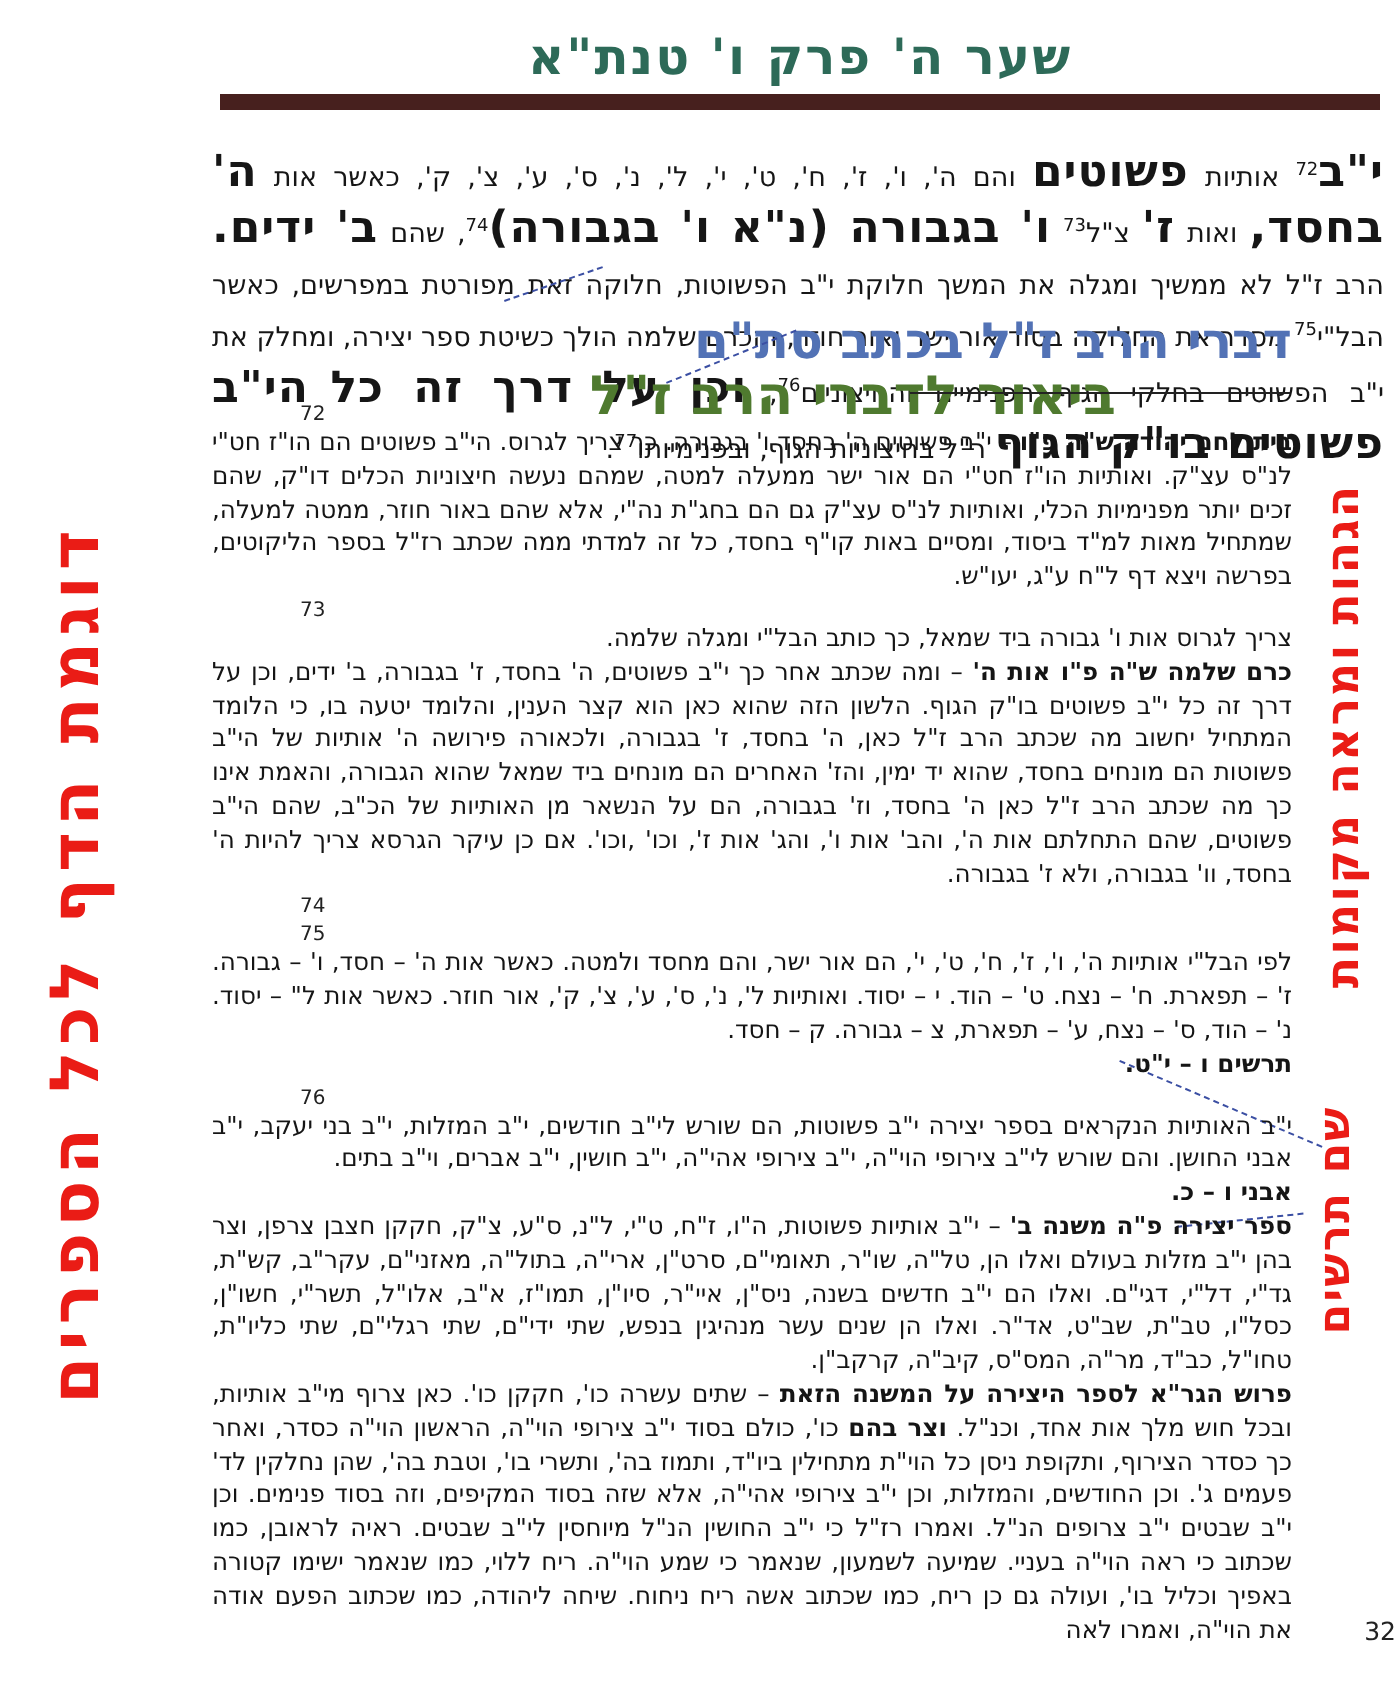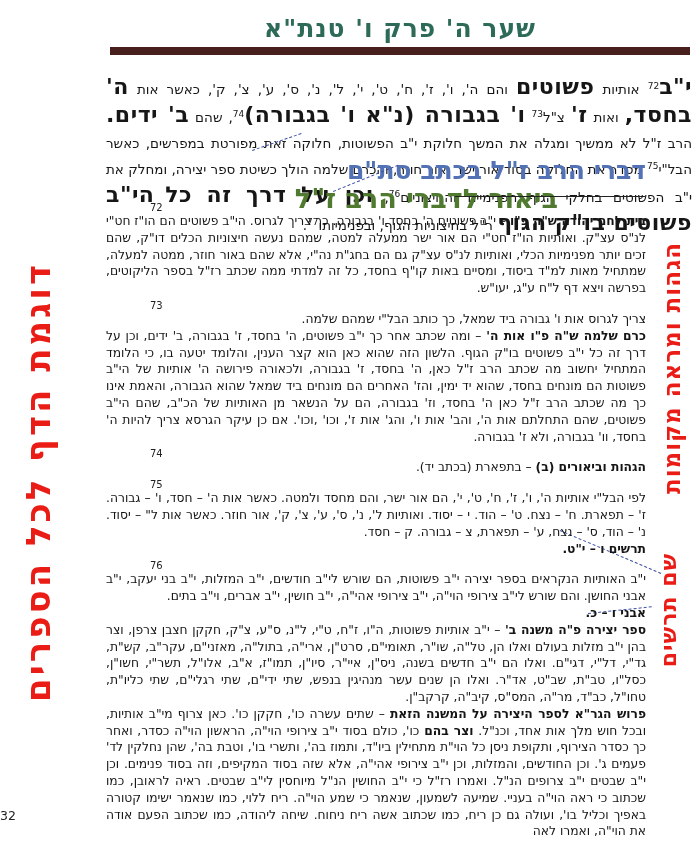"צריך לגרוס אות ו' גבורה" span { text: שמהם -> ומגלה }
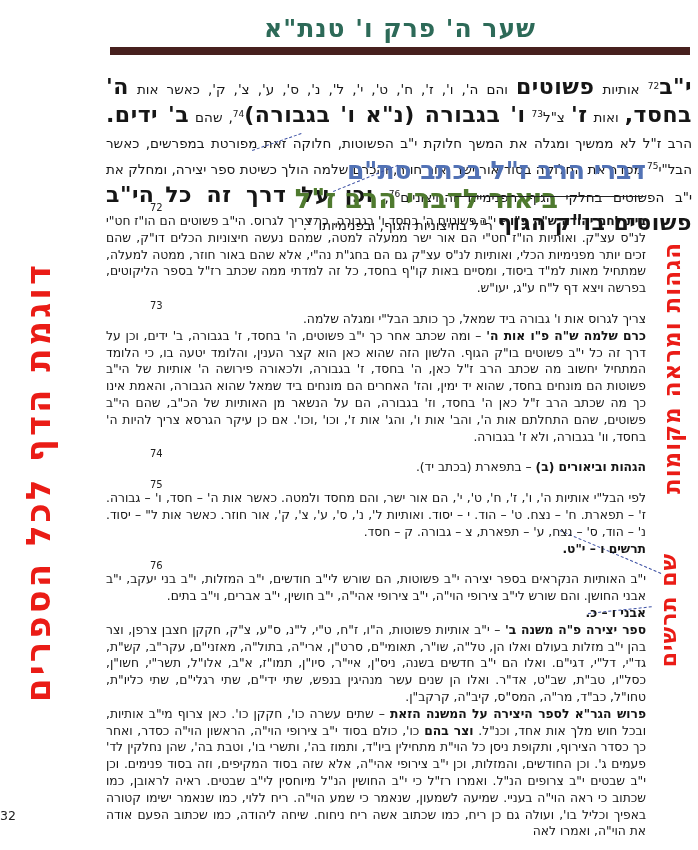"הגהות וביאורים (ב) – בתפארת" p.fn-para { html: <p><span>הגהות וביאורים (ב)</span><span> – בתפארת (בכתב יד).</span></p> -> none }
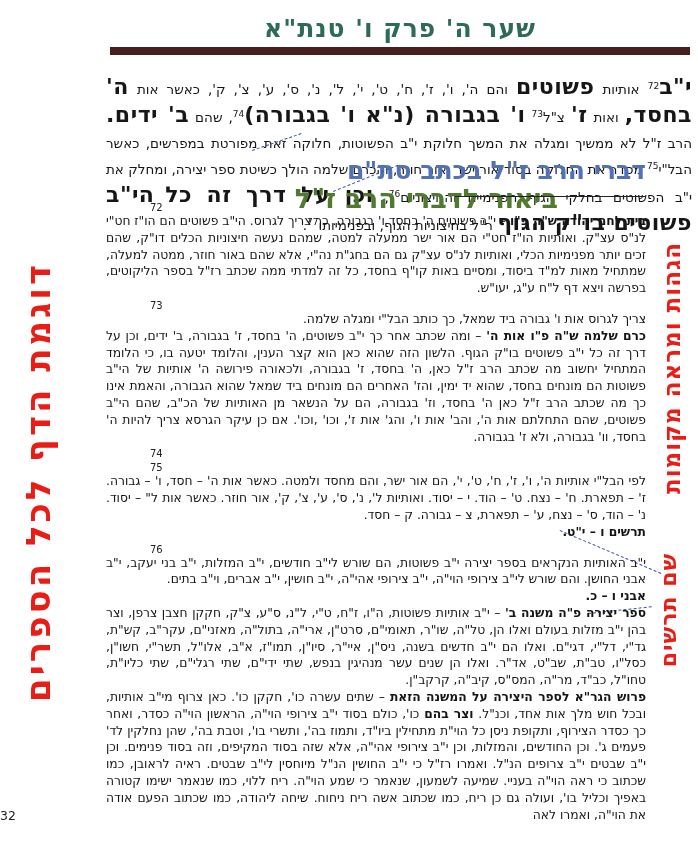"32" .page-number { text-align: left -> right }
